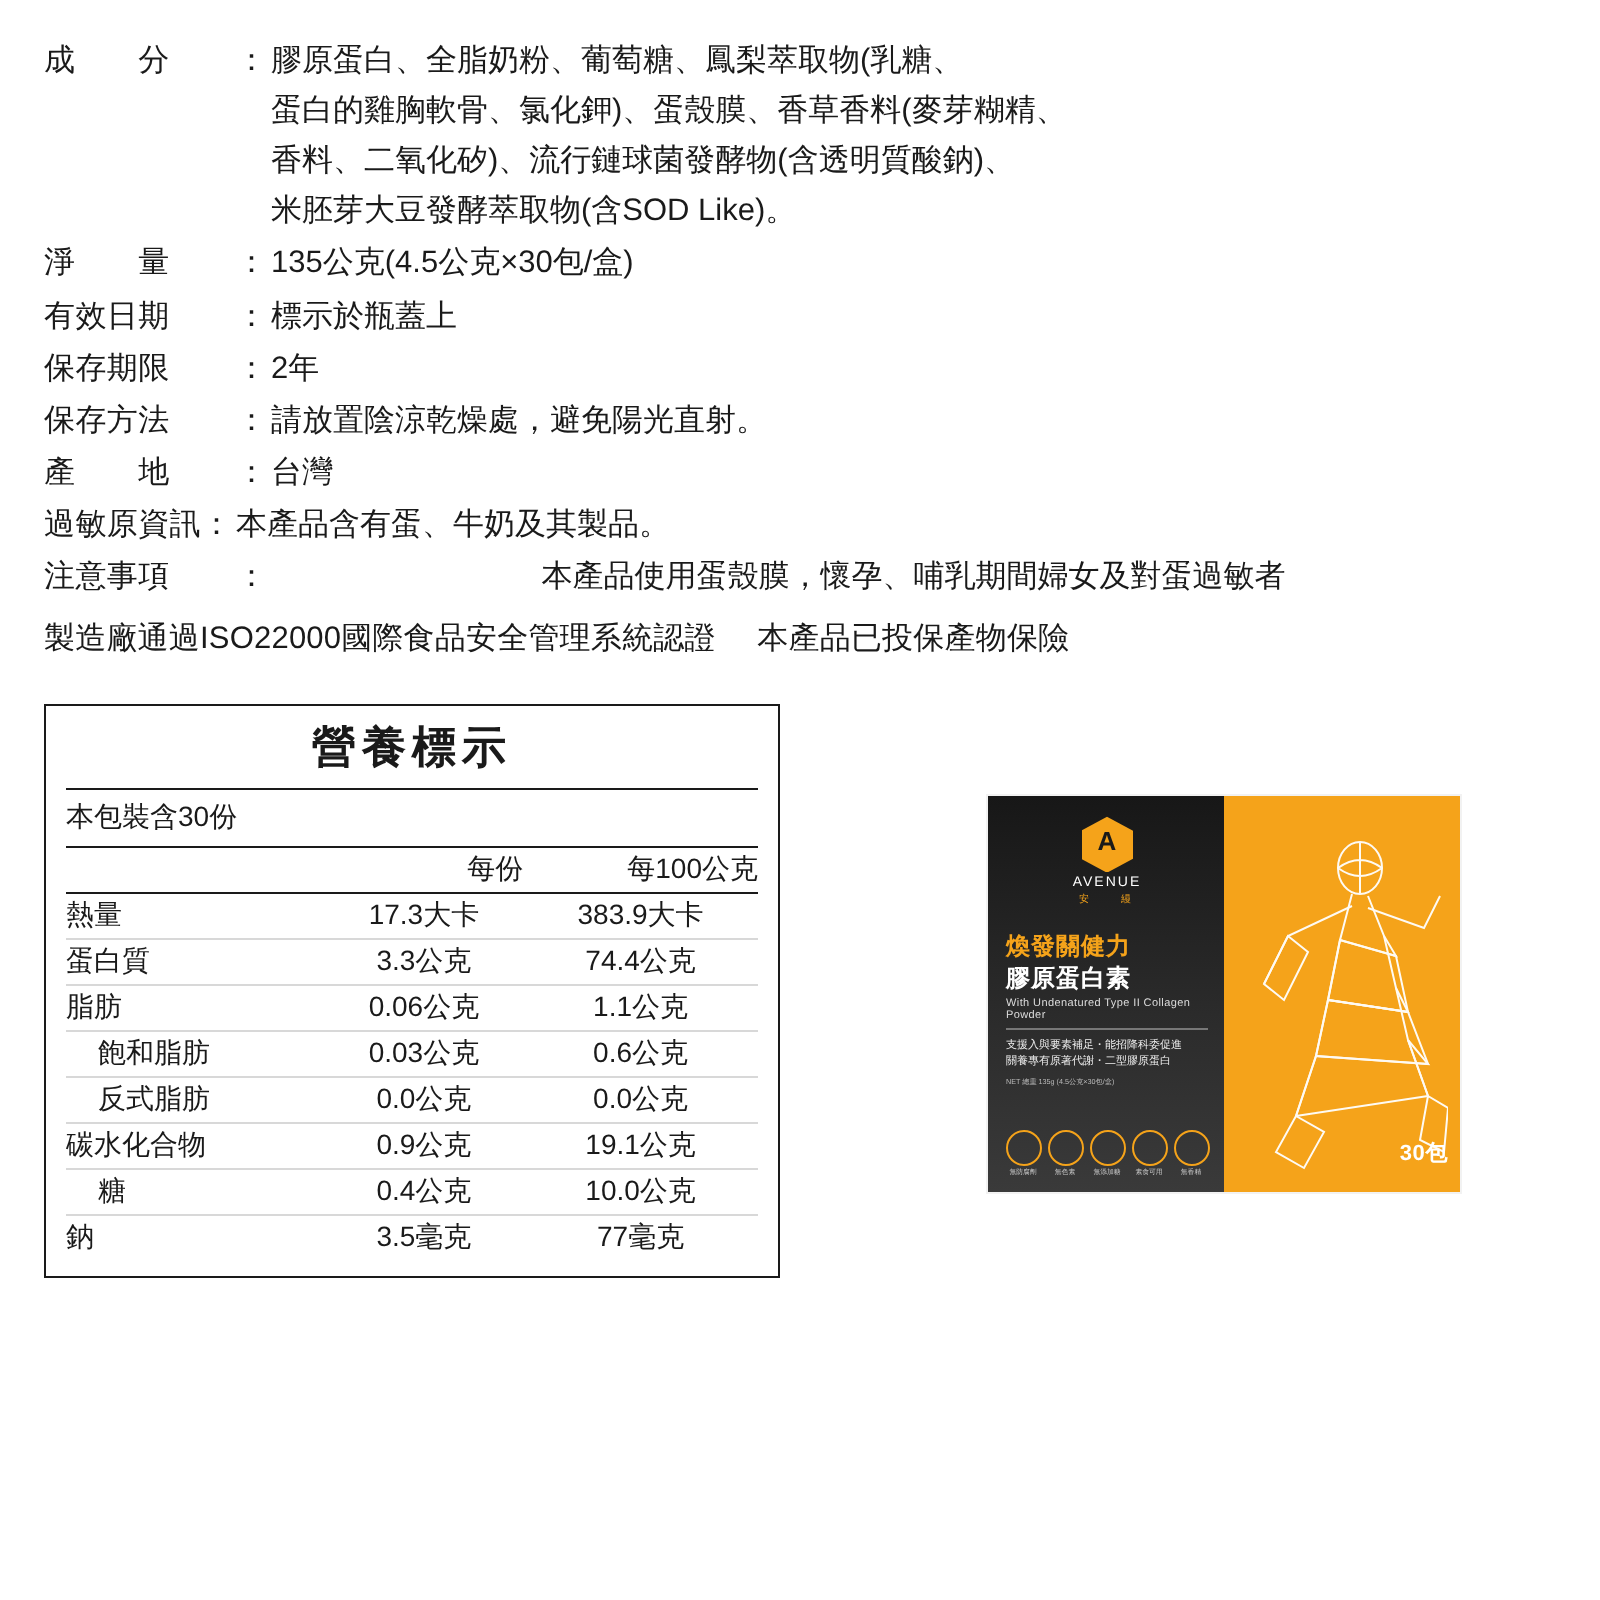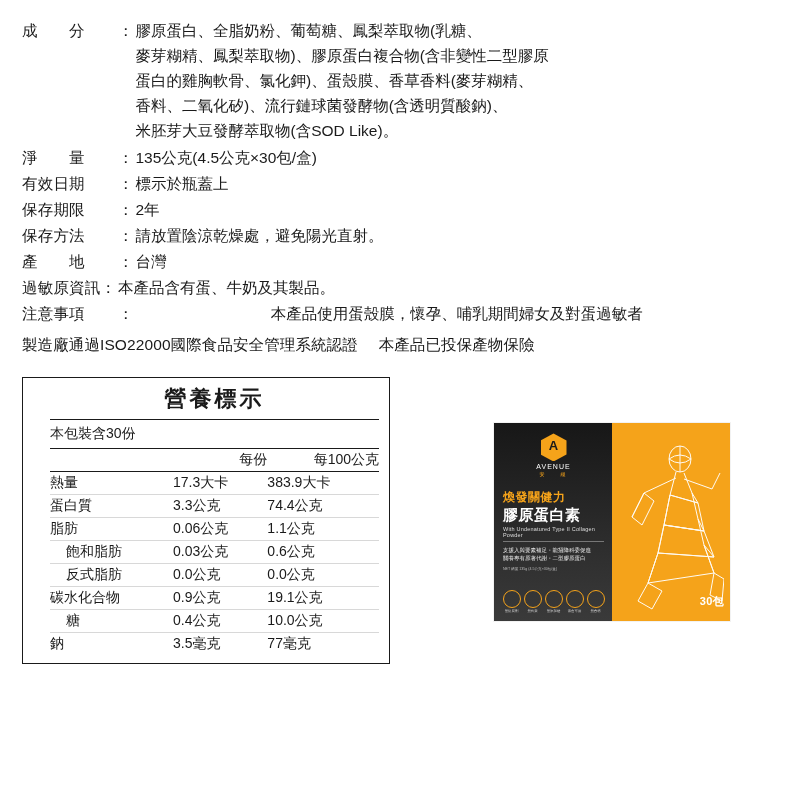"麥芽糊精、鳳梨萃取物)、膠原蛋白複合物(含非變性二型膠原" span.line { html: <span>麥芽糊精、鳳梨萃取物)、膠原蛋白複合物(含非變性二型膠原</span> -> none }
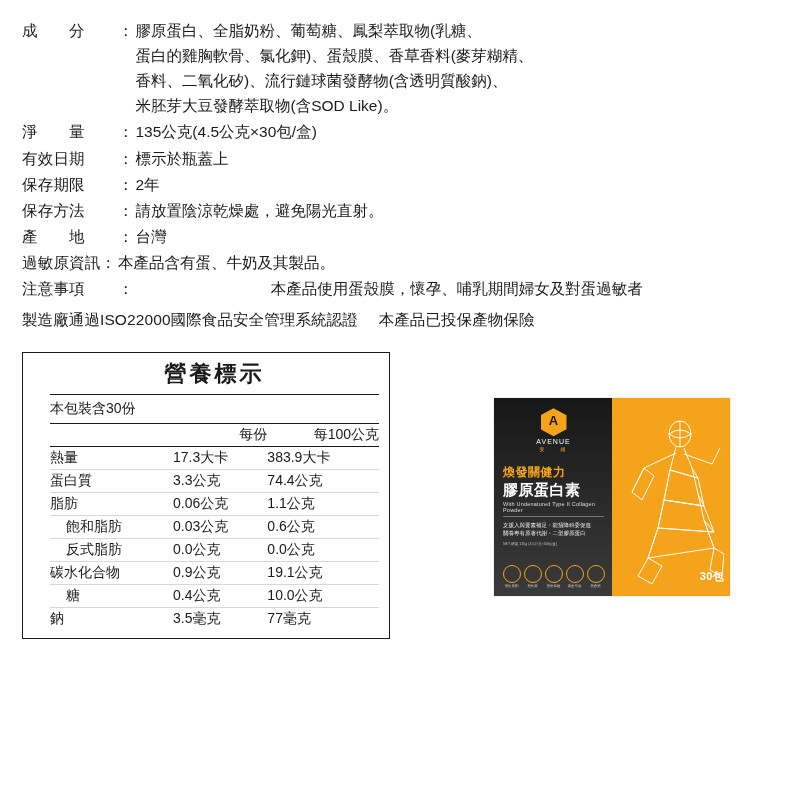"營養標示" .nutrition { padding: 6px 10px 8px 27px -> 6px 10px 8px 10px }
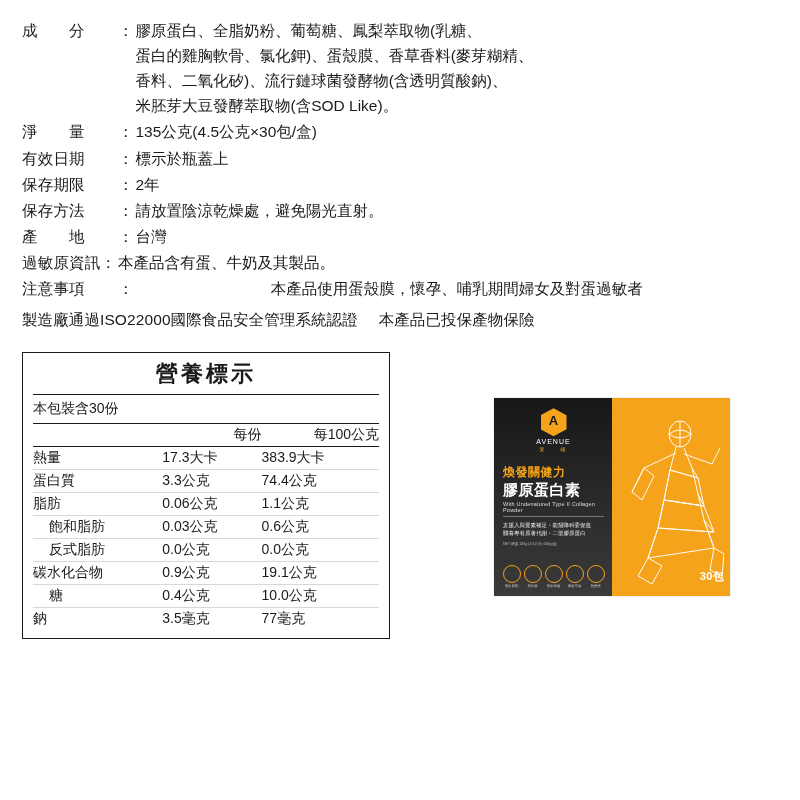"17.3大卡" table.nut td.val { text-align: left -> center }
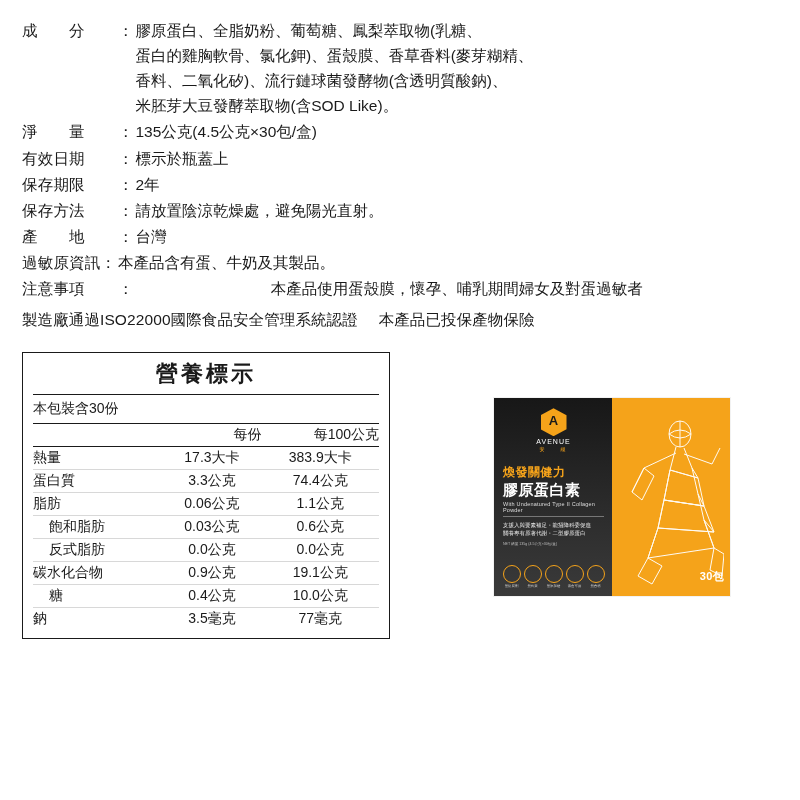"膠原蛋白素" .prod-title2 { font-size: 15px -> 12px }
